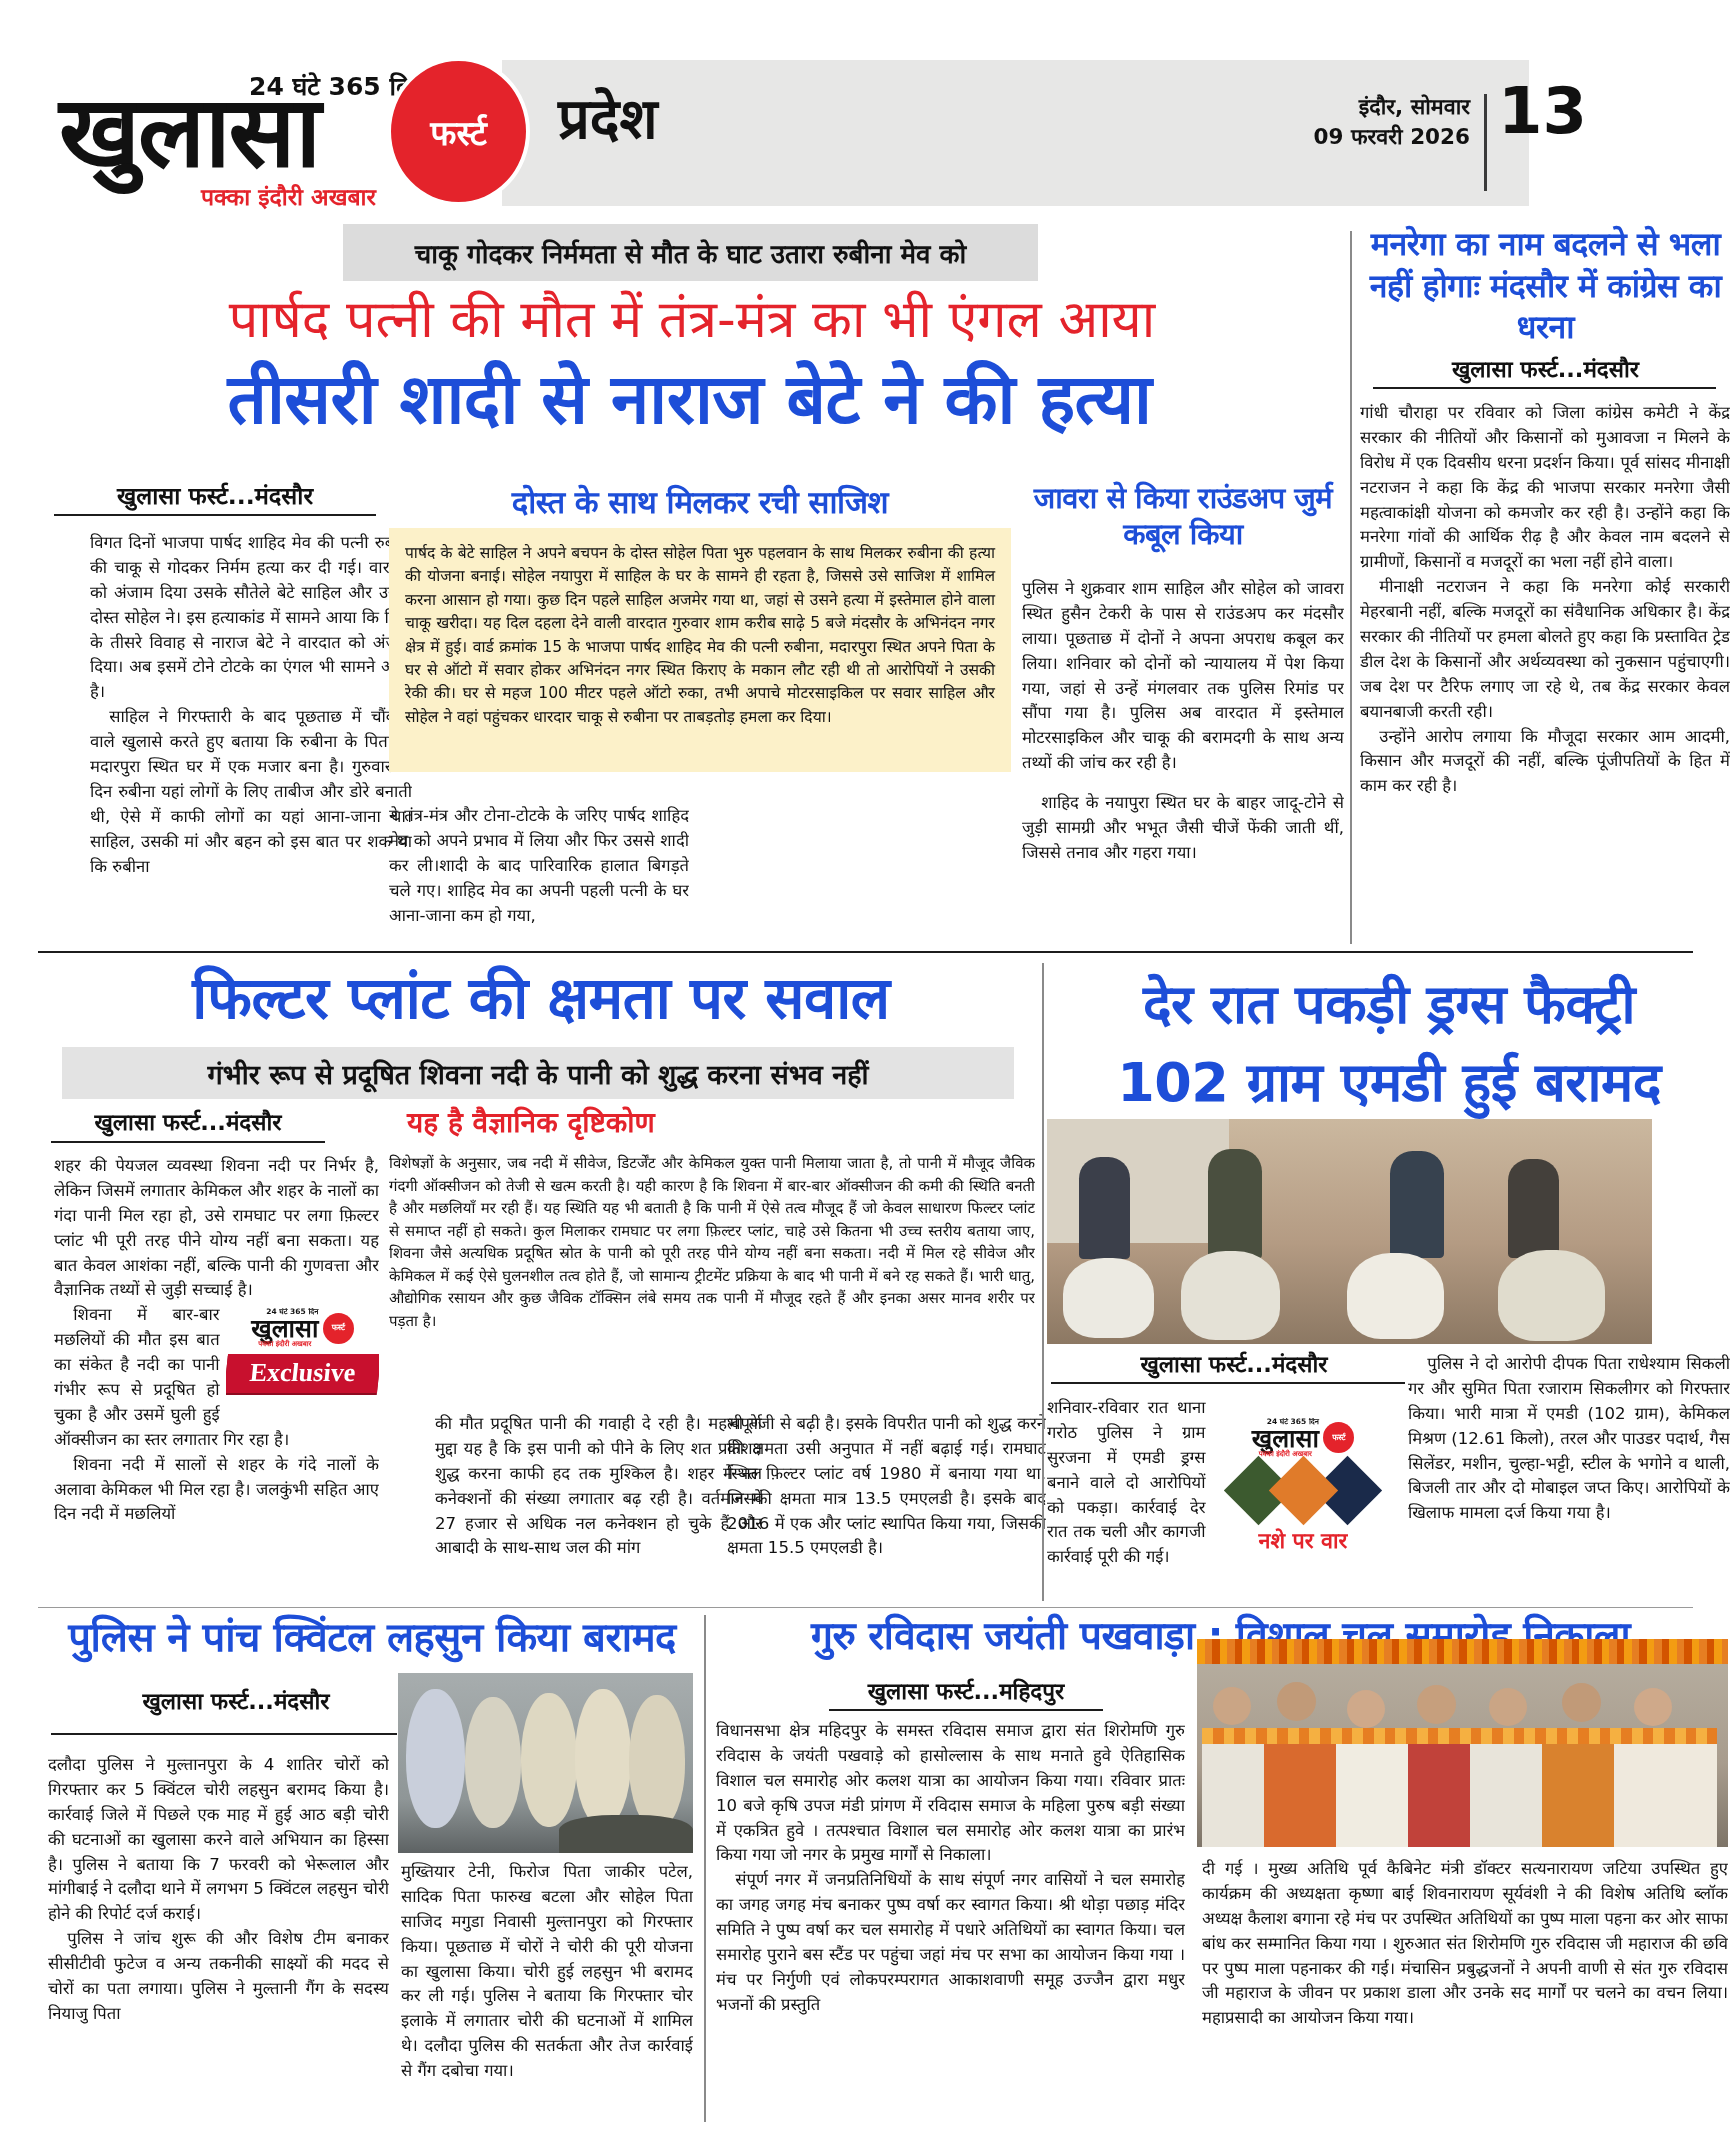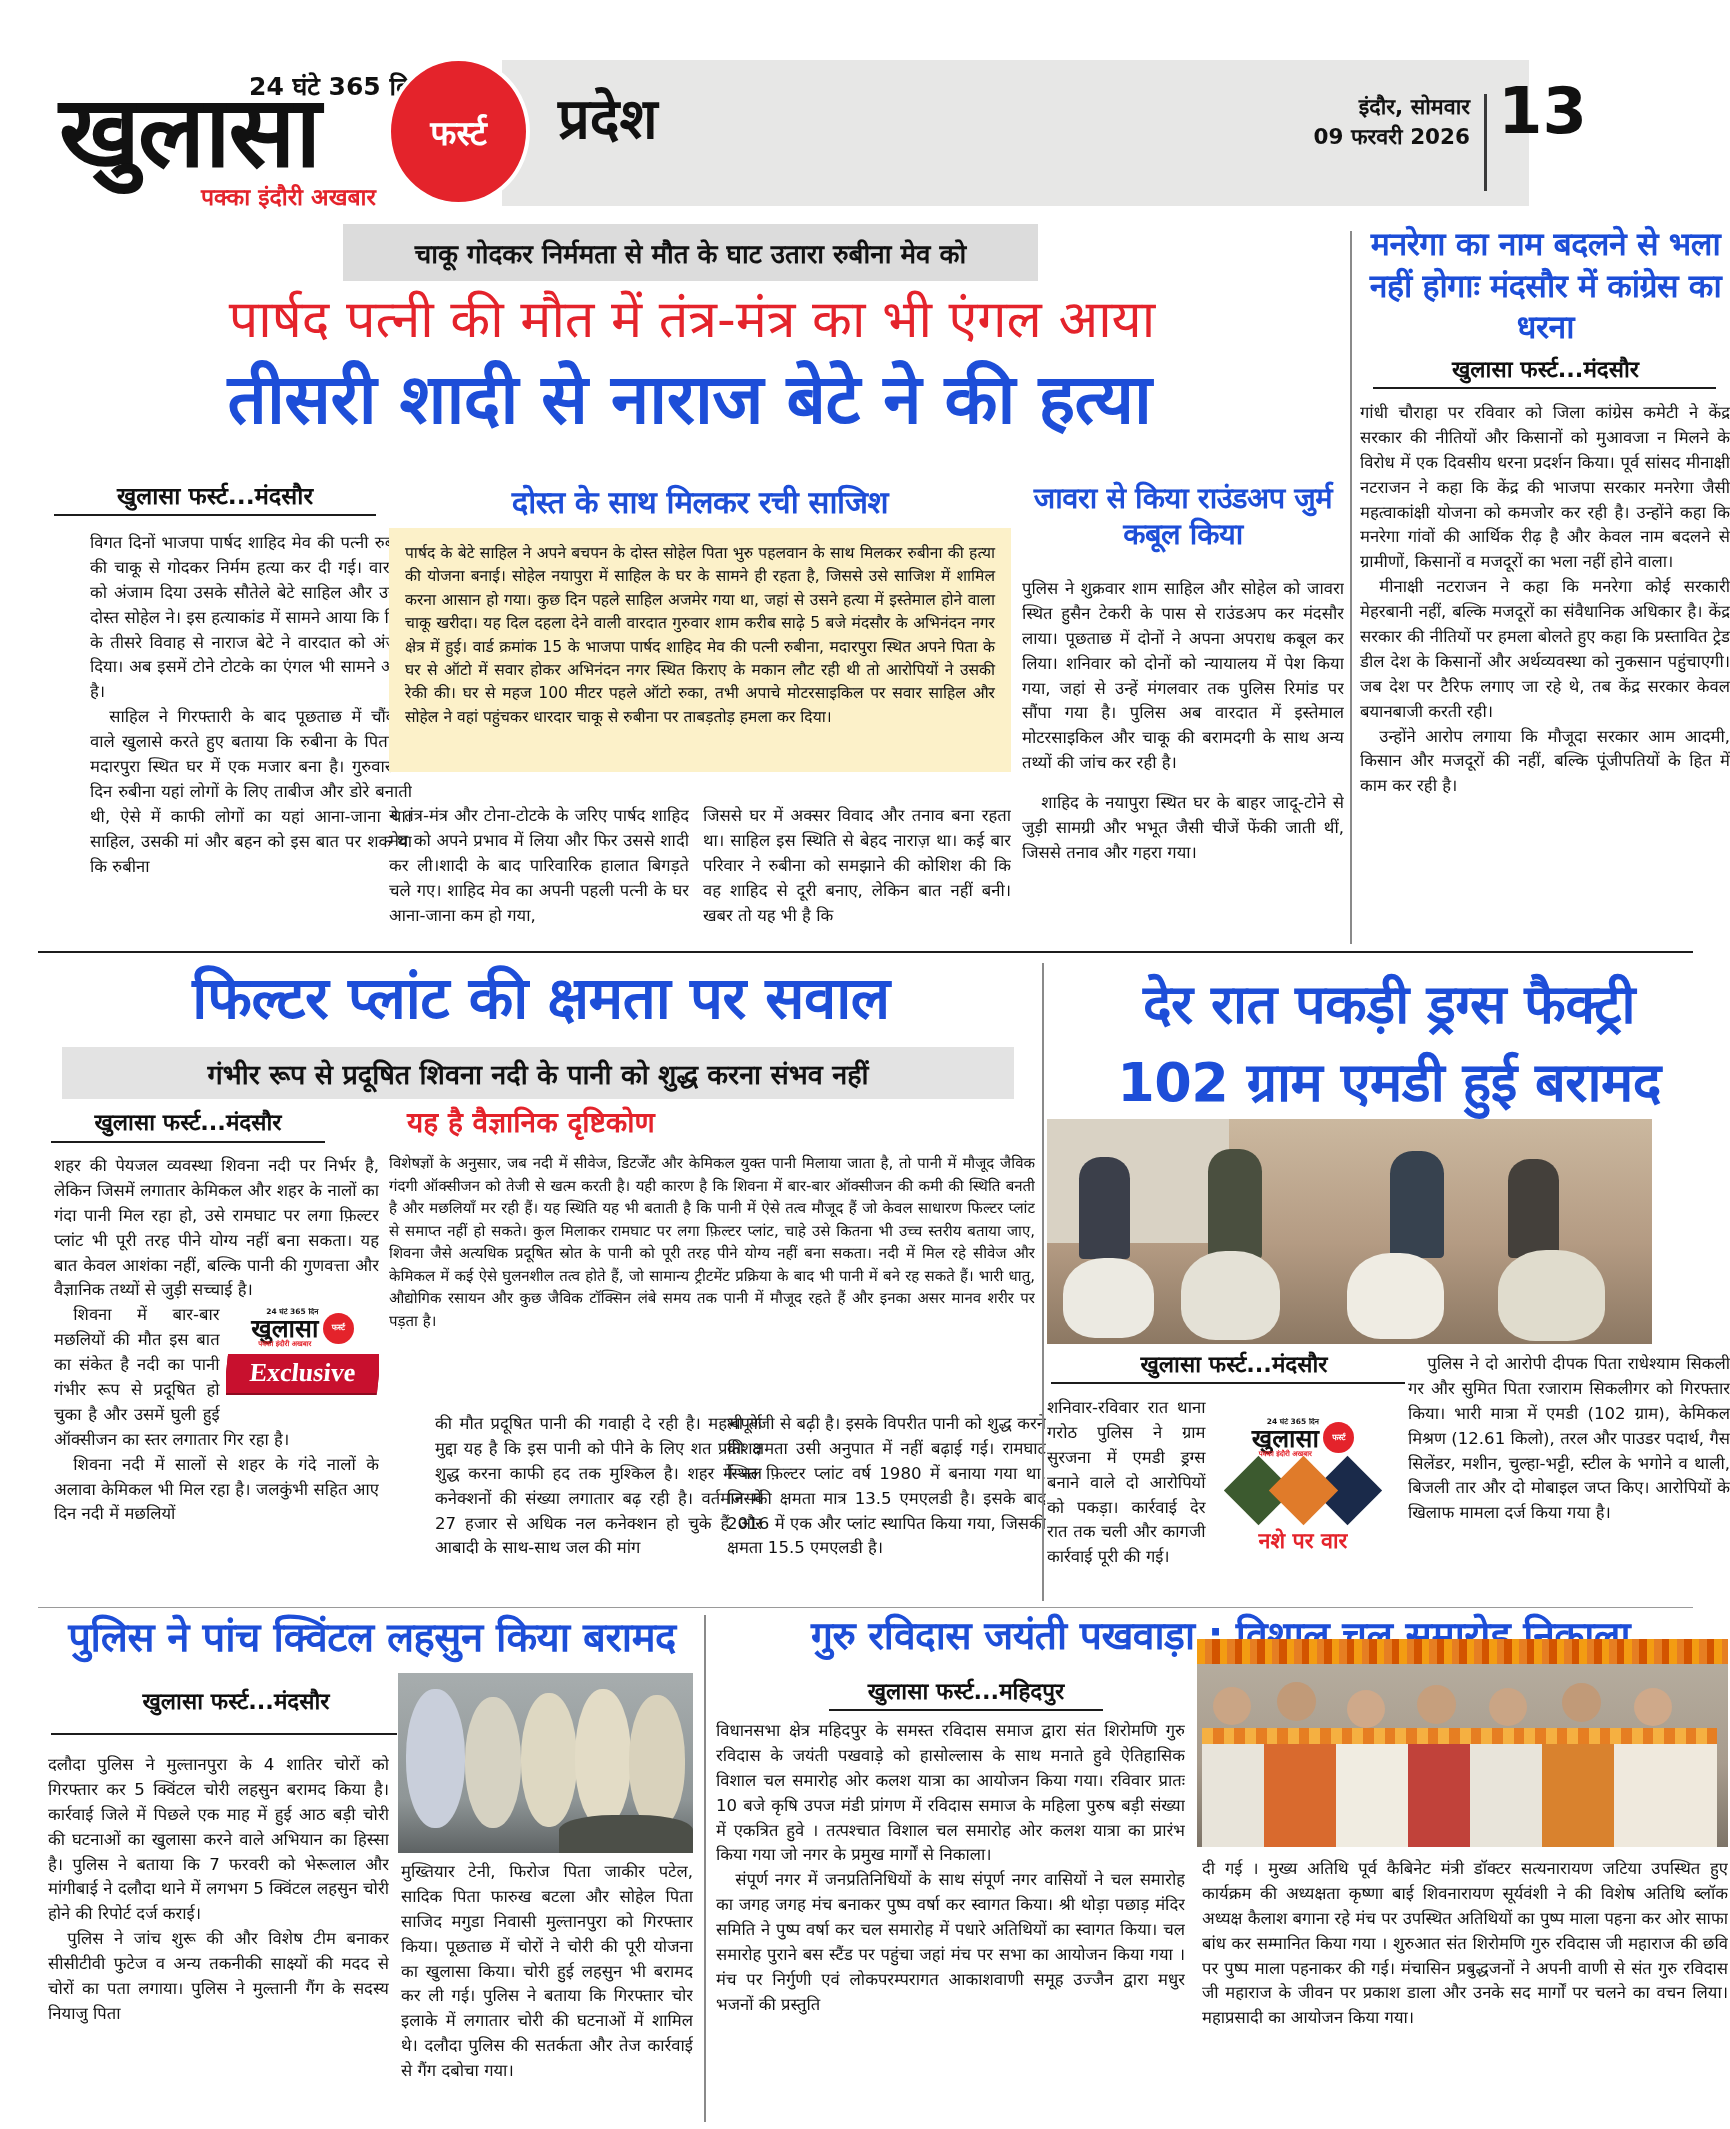"जिससे घर में अक्सर विवाद" div.abs { html: <div>जिससे घर में अक्सर विवाद और तनाव बना रहता था। साहिल इस स्थिति से बेहद नाराज़ था। कई बार परिवार ने रुबीना को समझाने की कोशिश की कि वह शाहिद से दूरी बनाए, लेकिन बात नहीं बनी।खबर तो यह भी है कि</div> -> none }
